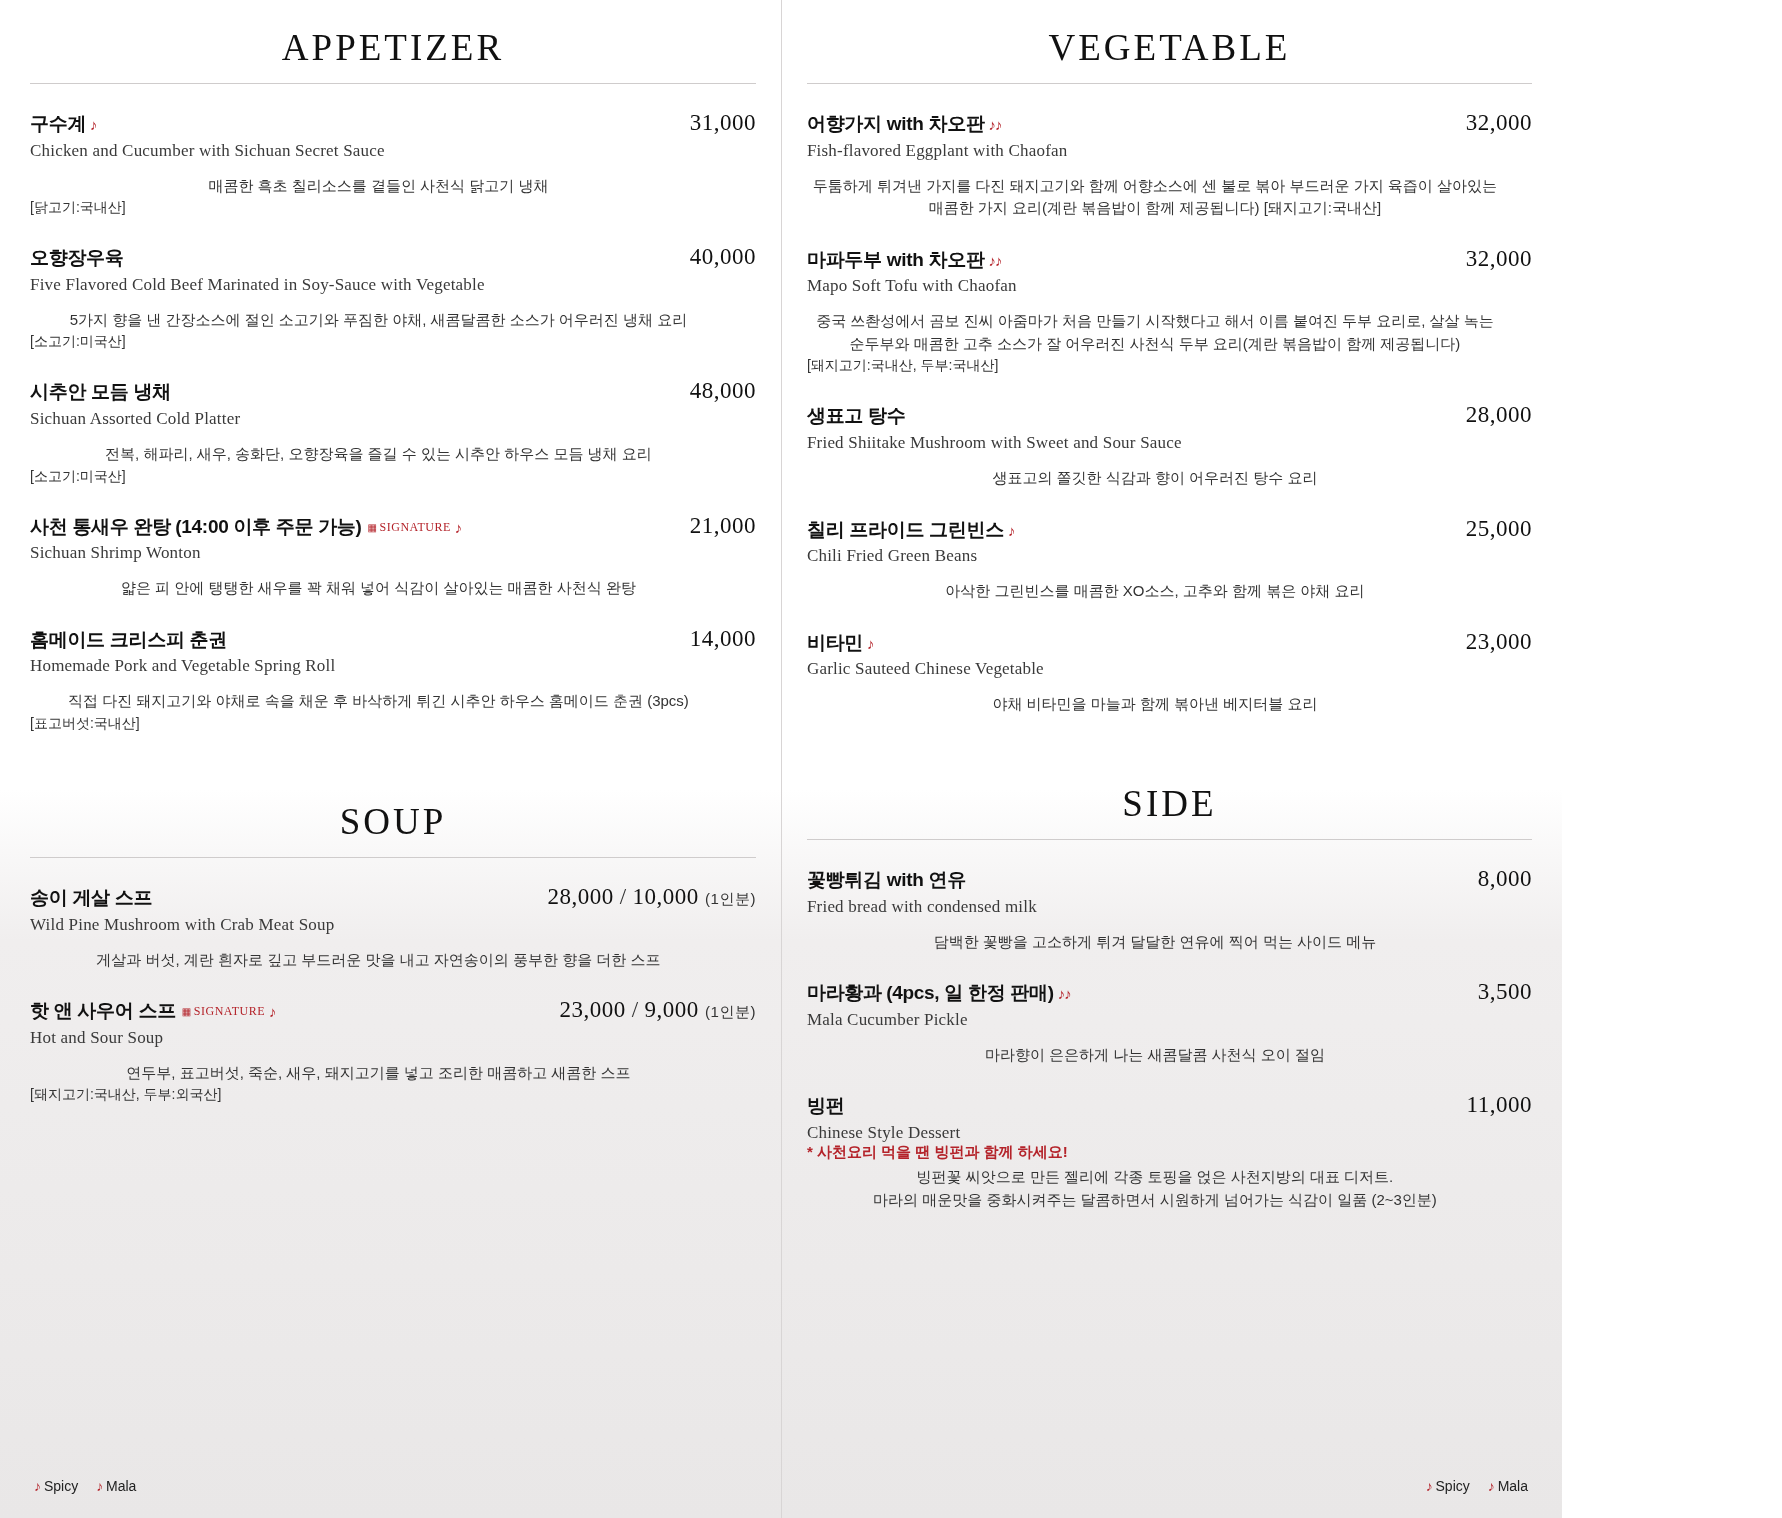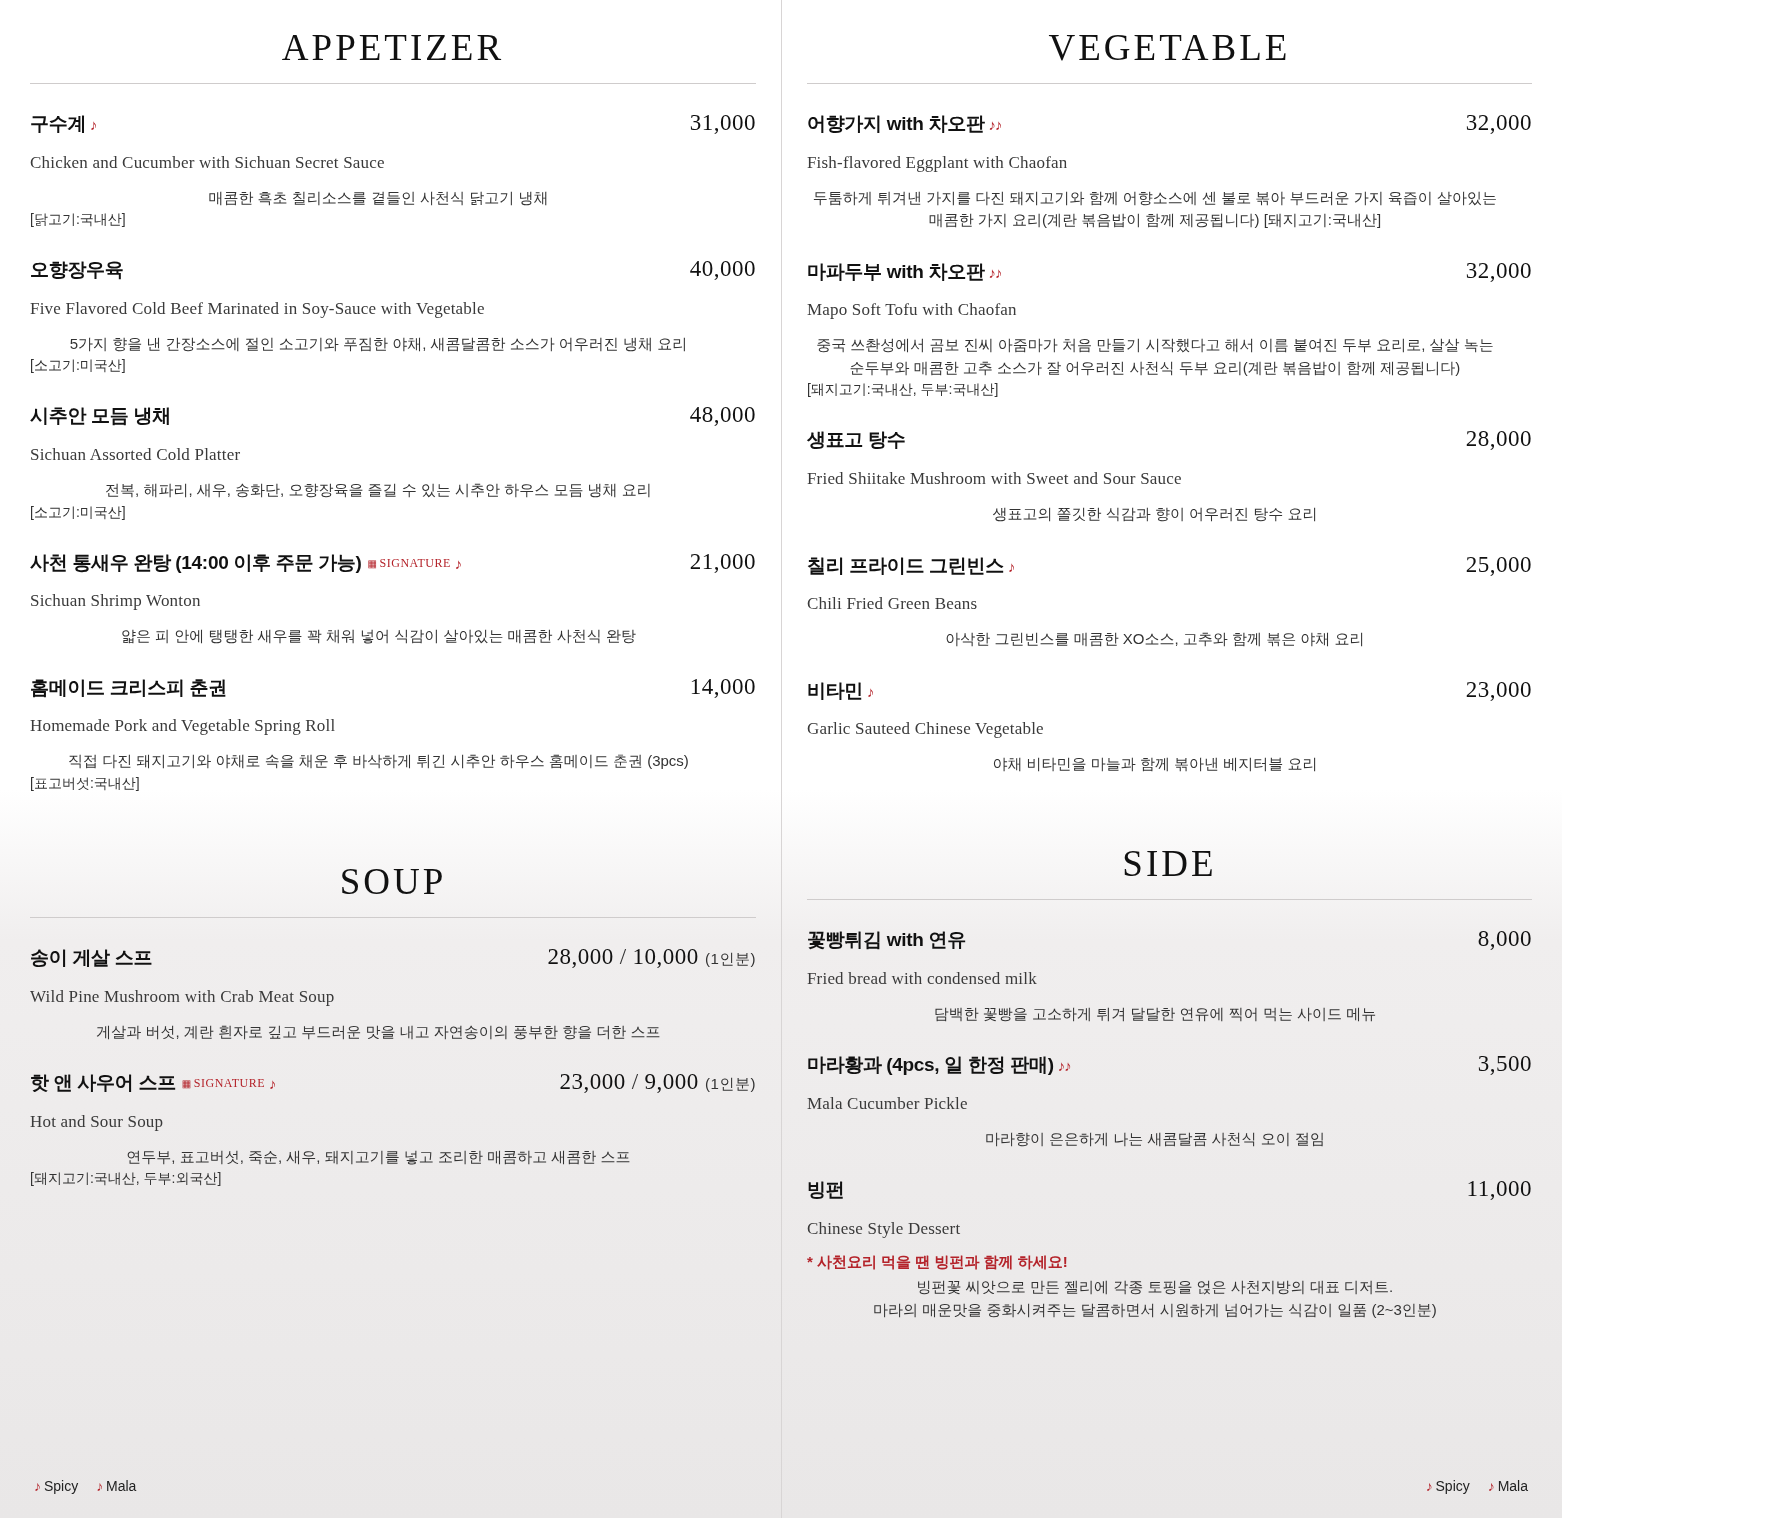"Chicken and Cucumber with Sichuan" .item-en { margin-top: 16px -> 4px }
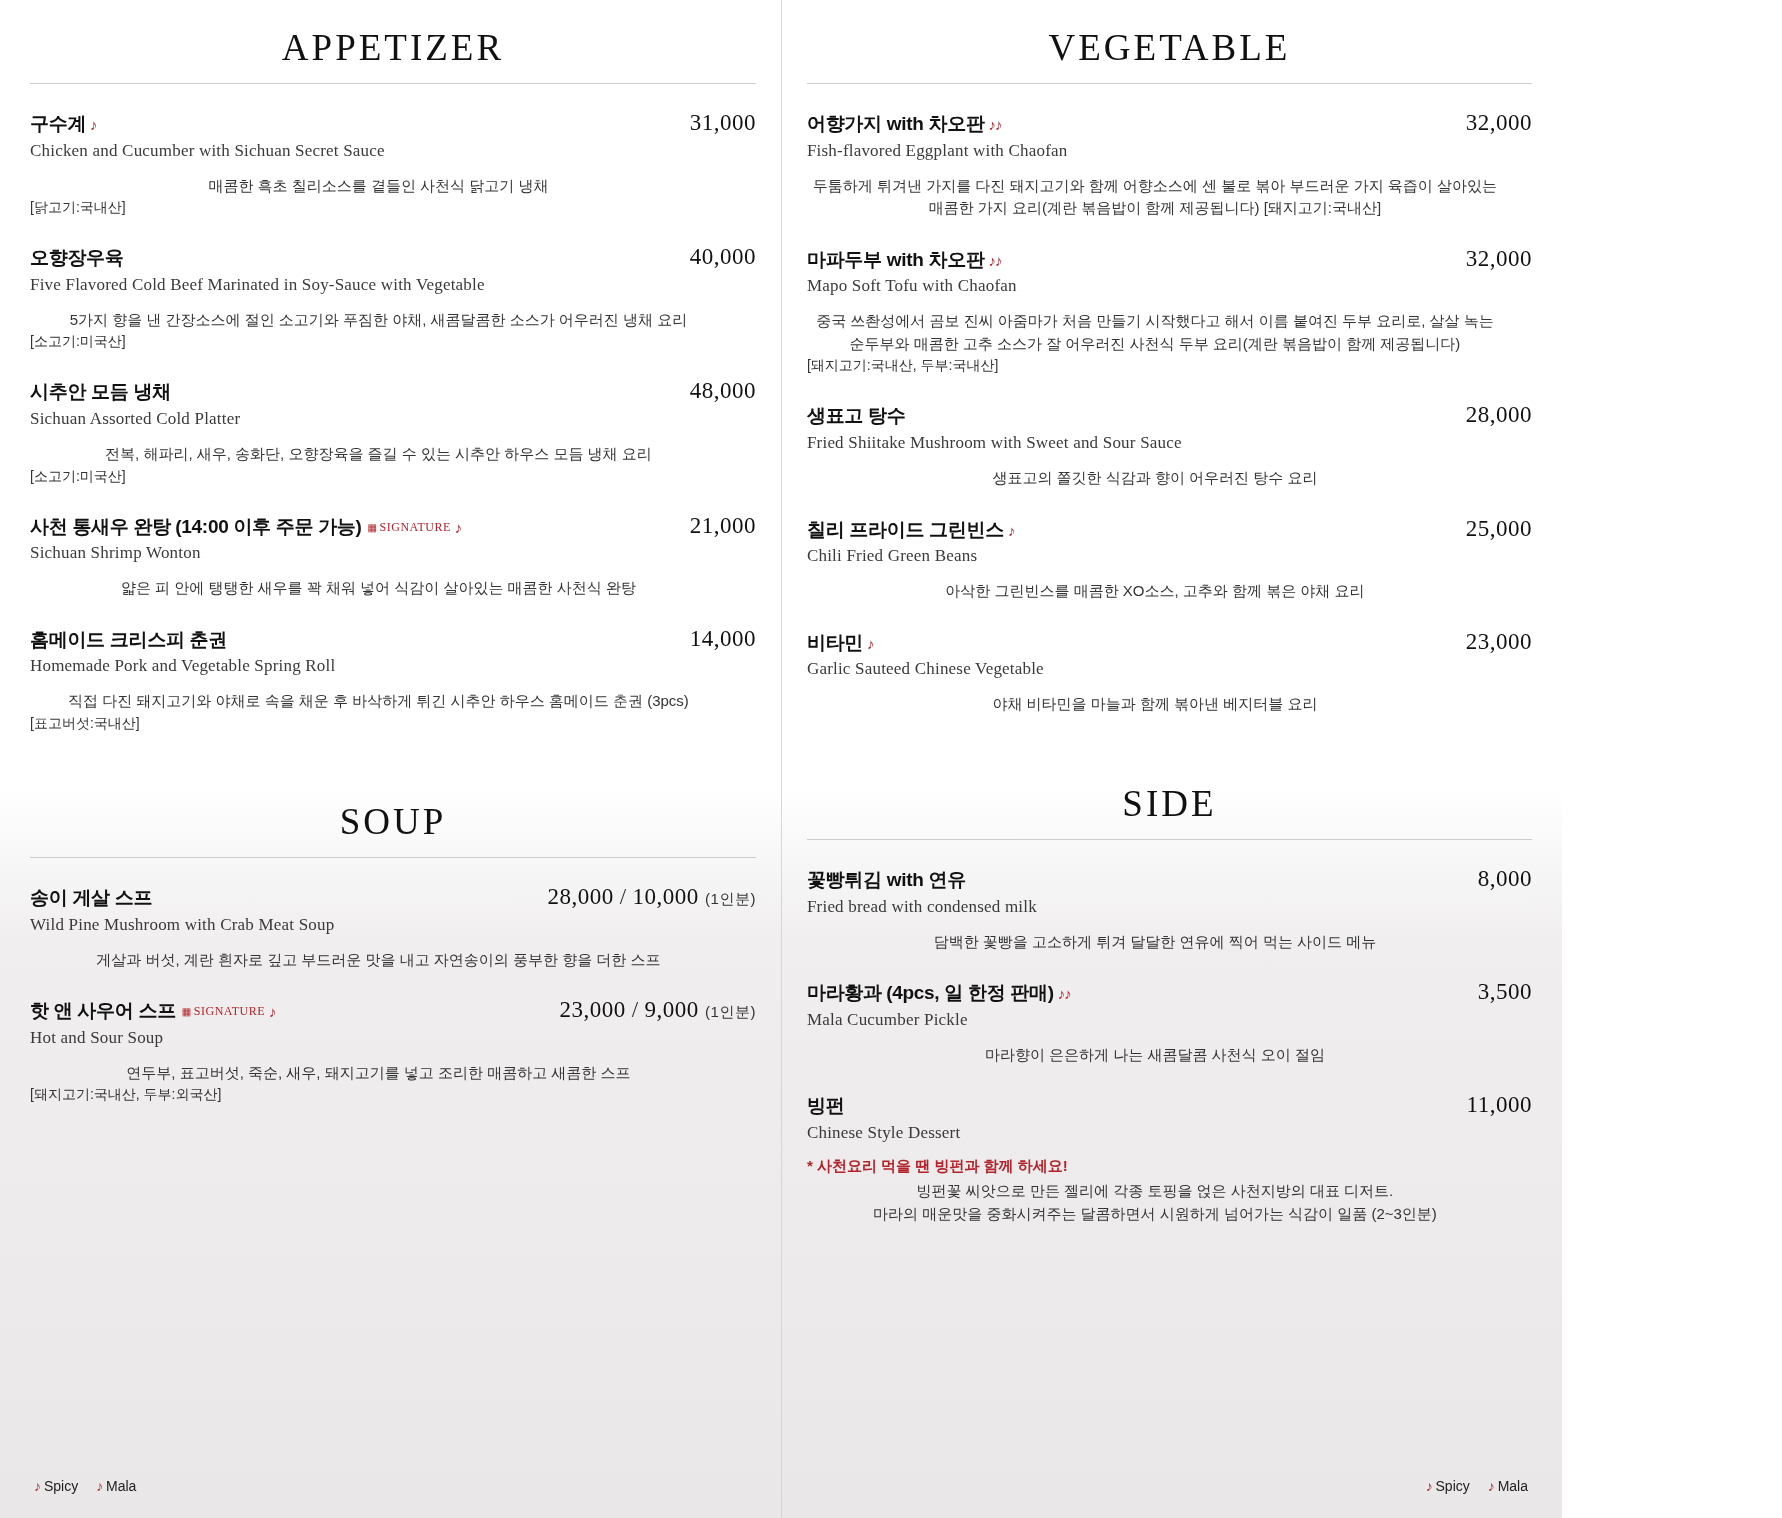"* 사천요리 먹을 땐 빙펀과" .highlight-note { margin-top: 14px -> none }
